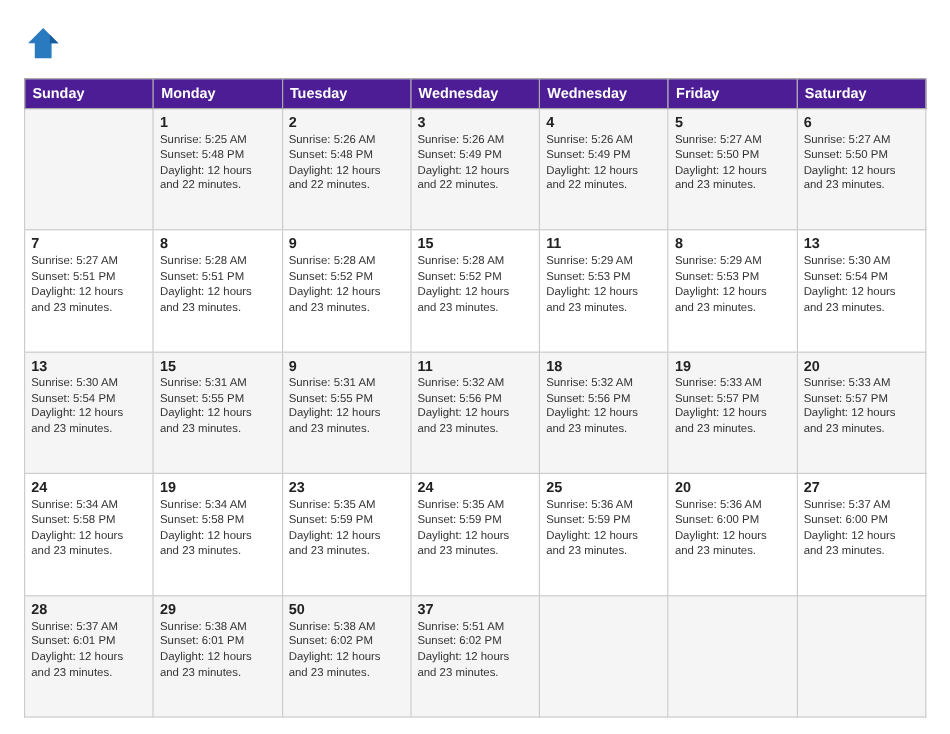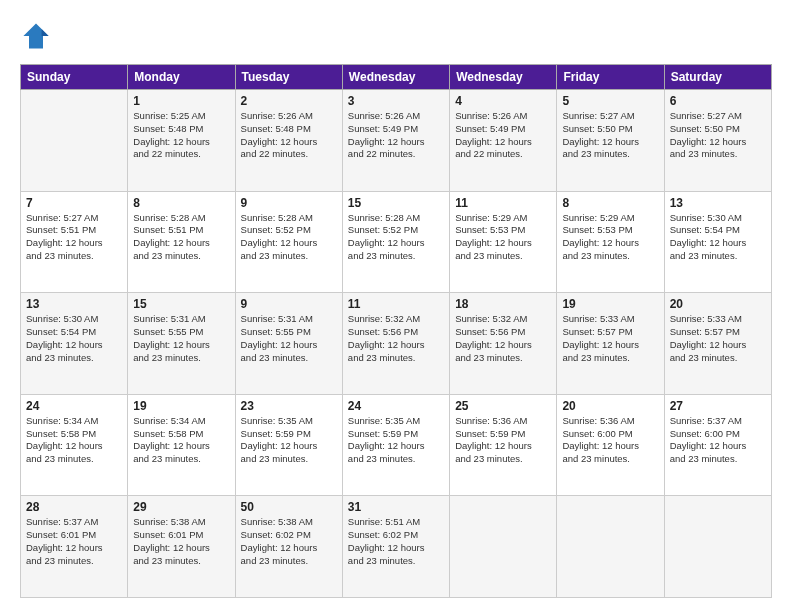"31" span.day-number { text: 31 -> 37 }
